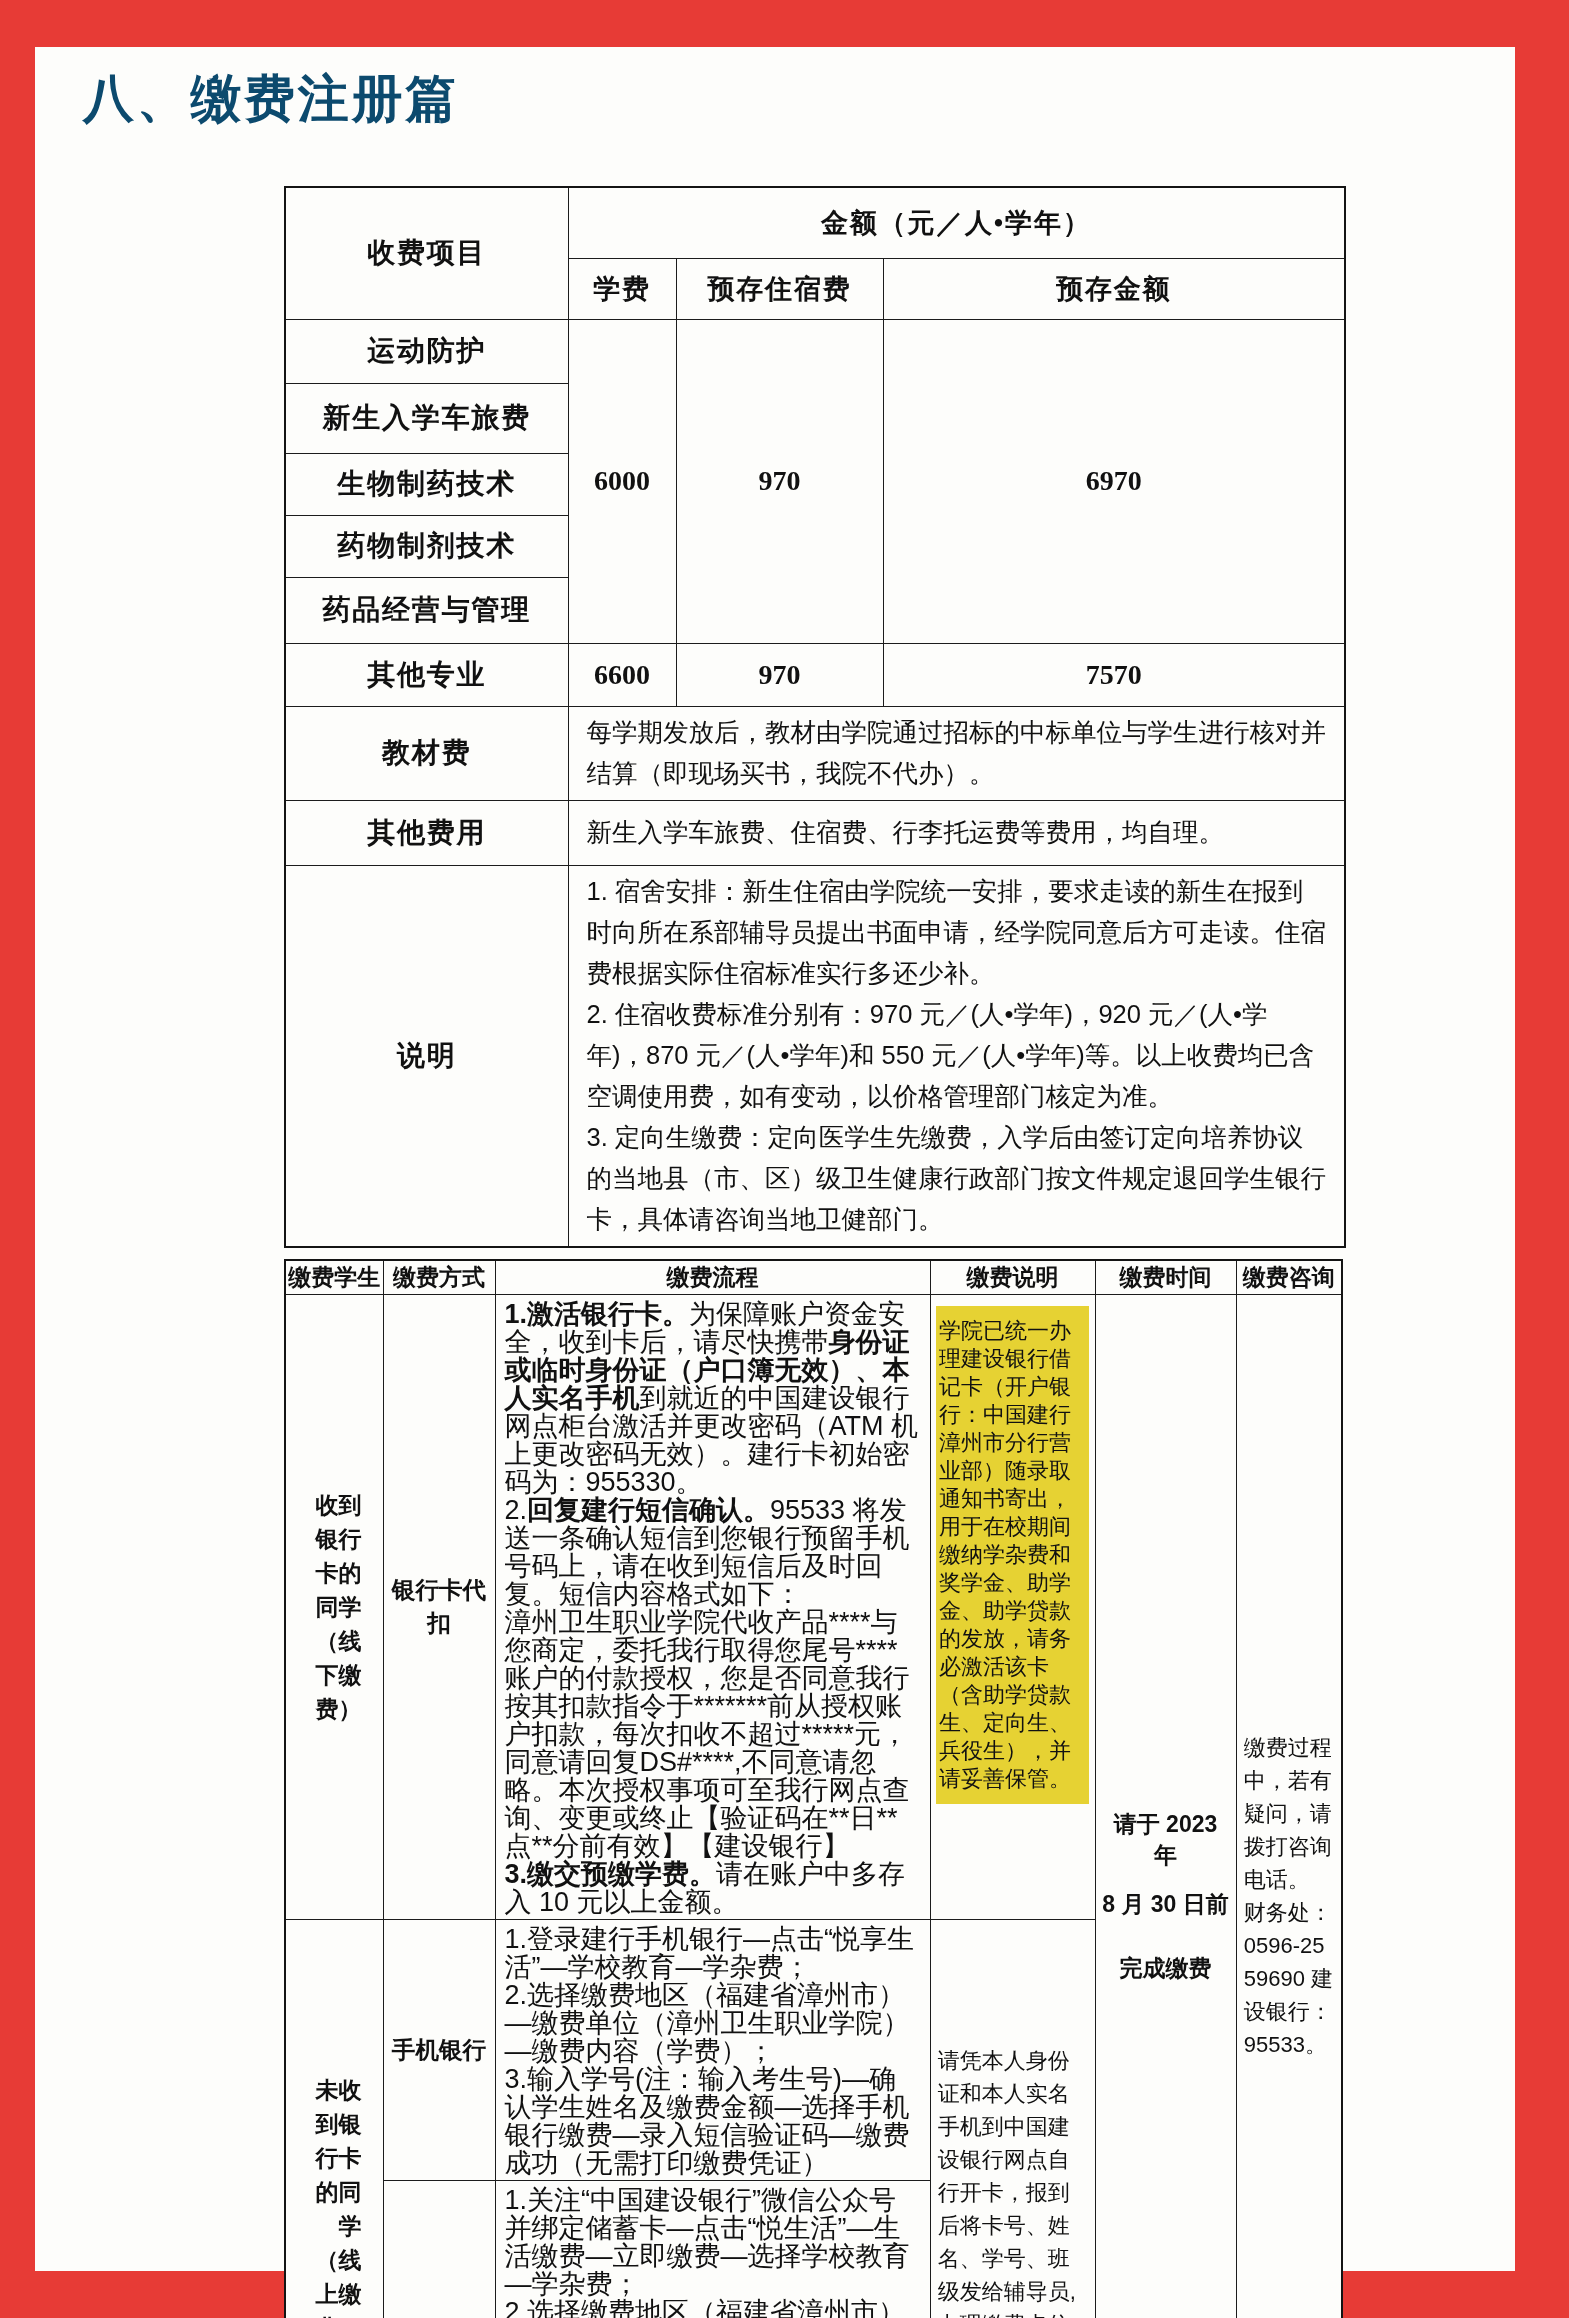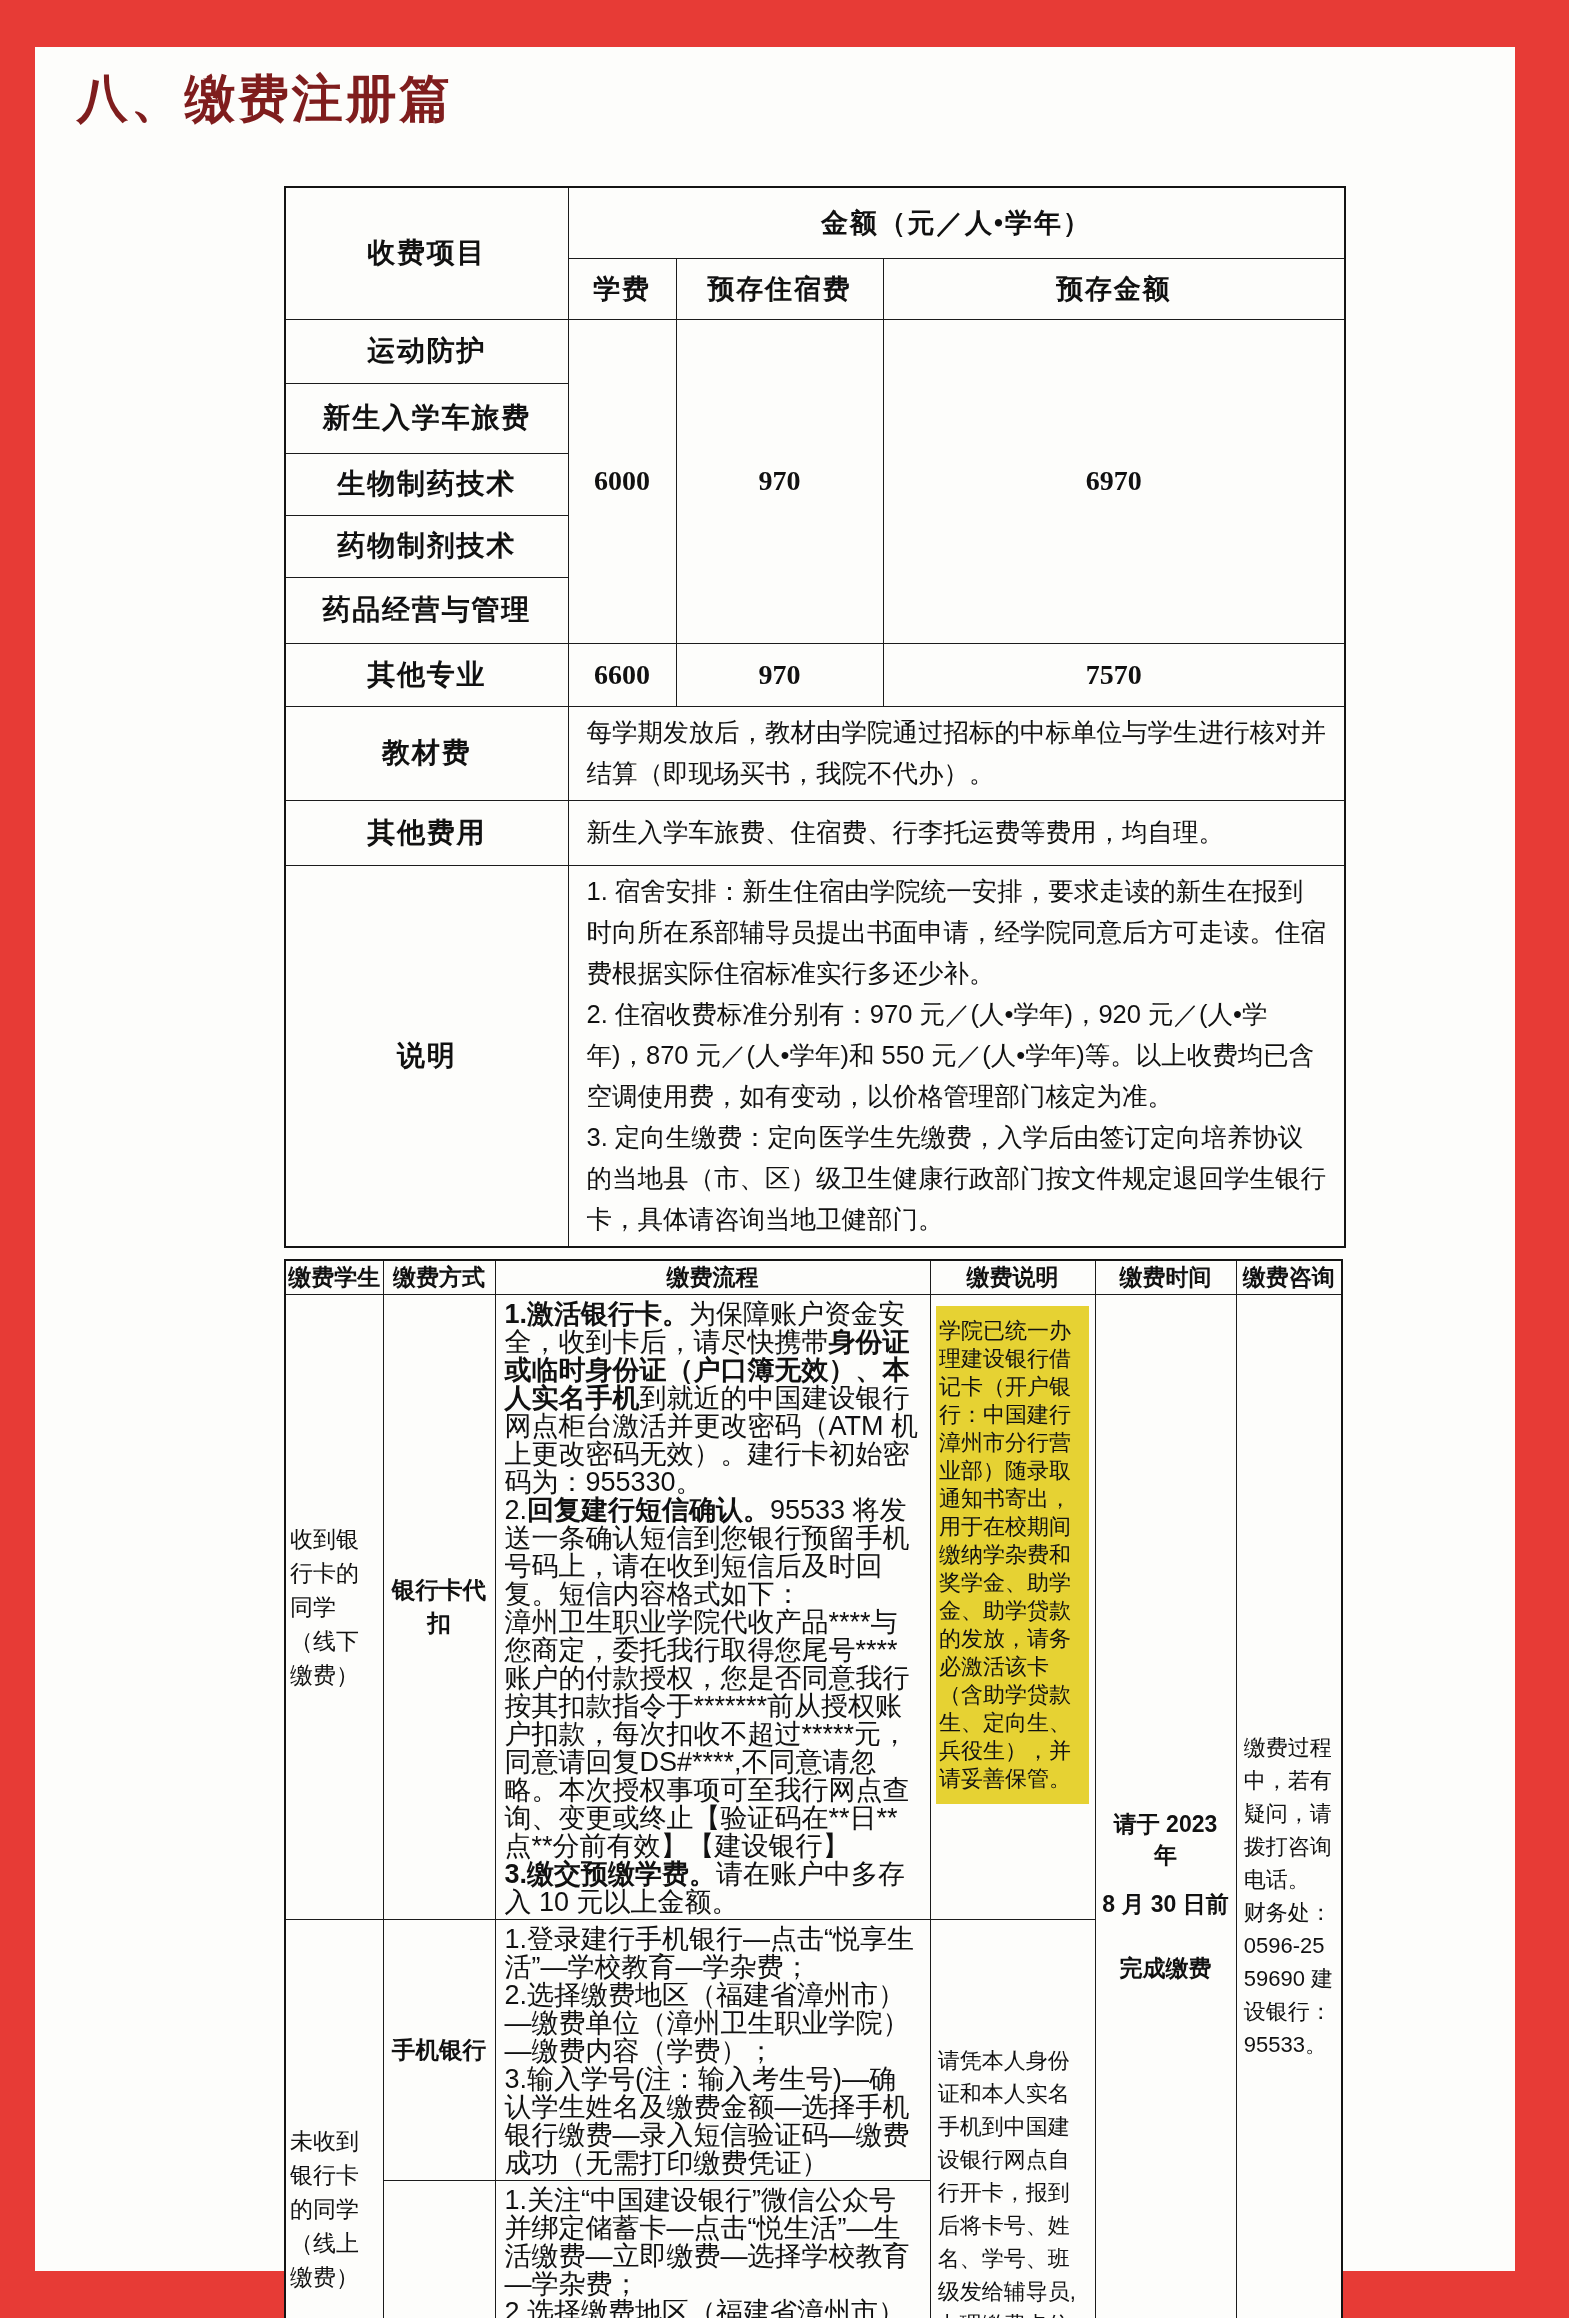"八、缴费注册篇" .h1 { color: #7f1d1d -> #0c4a6e; left: 42px -> 48px }
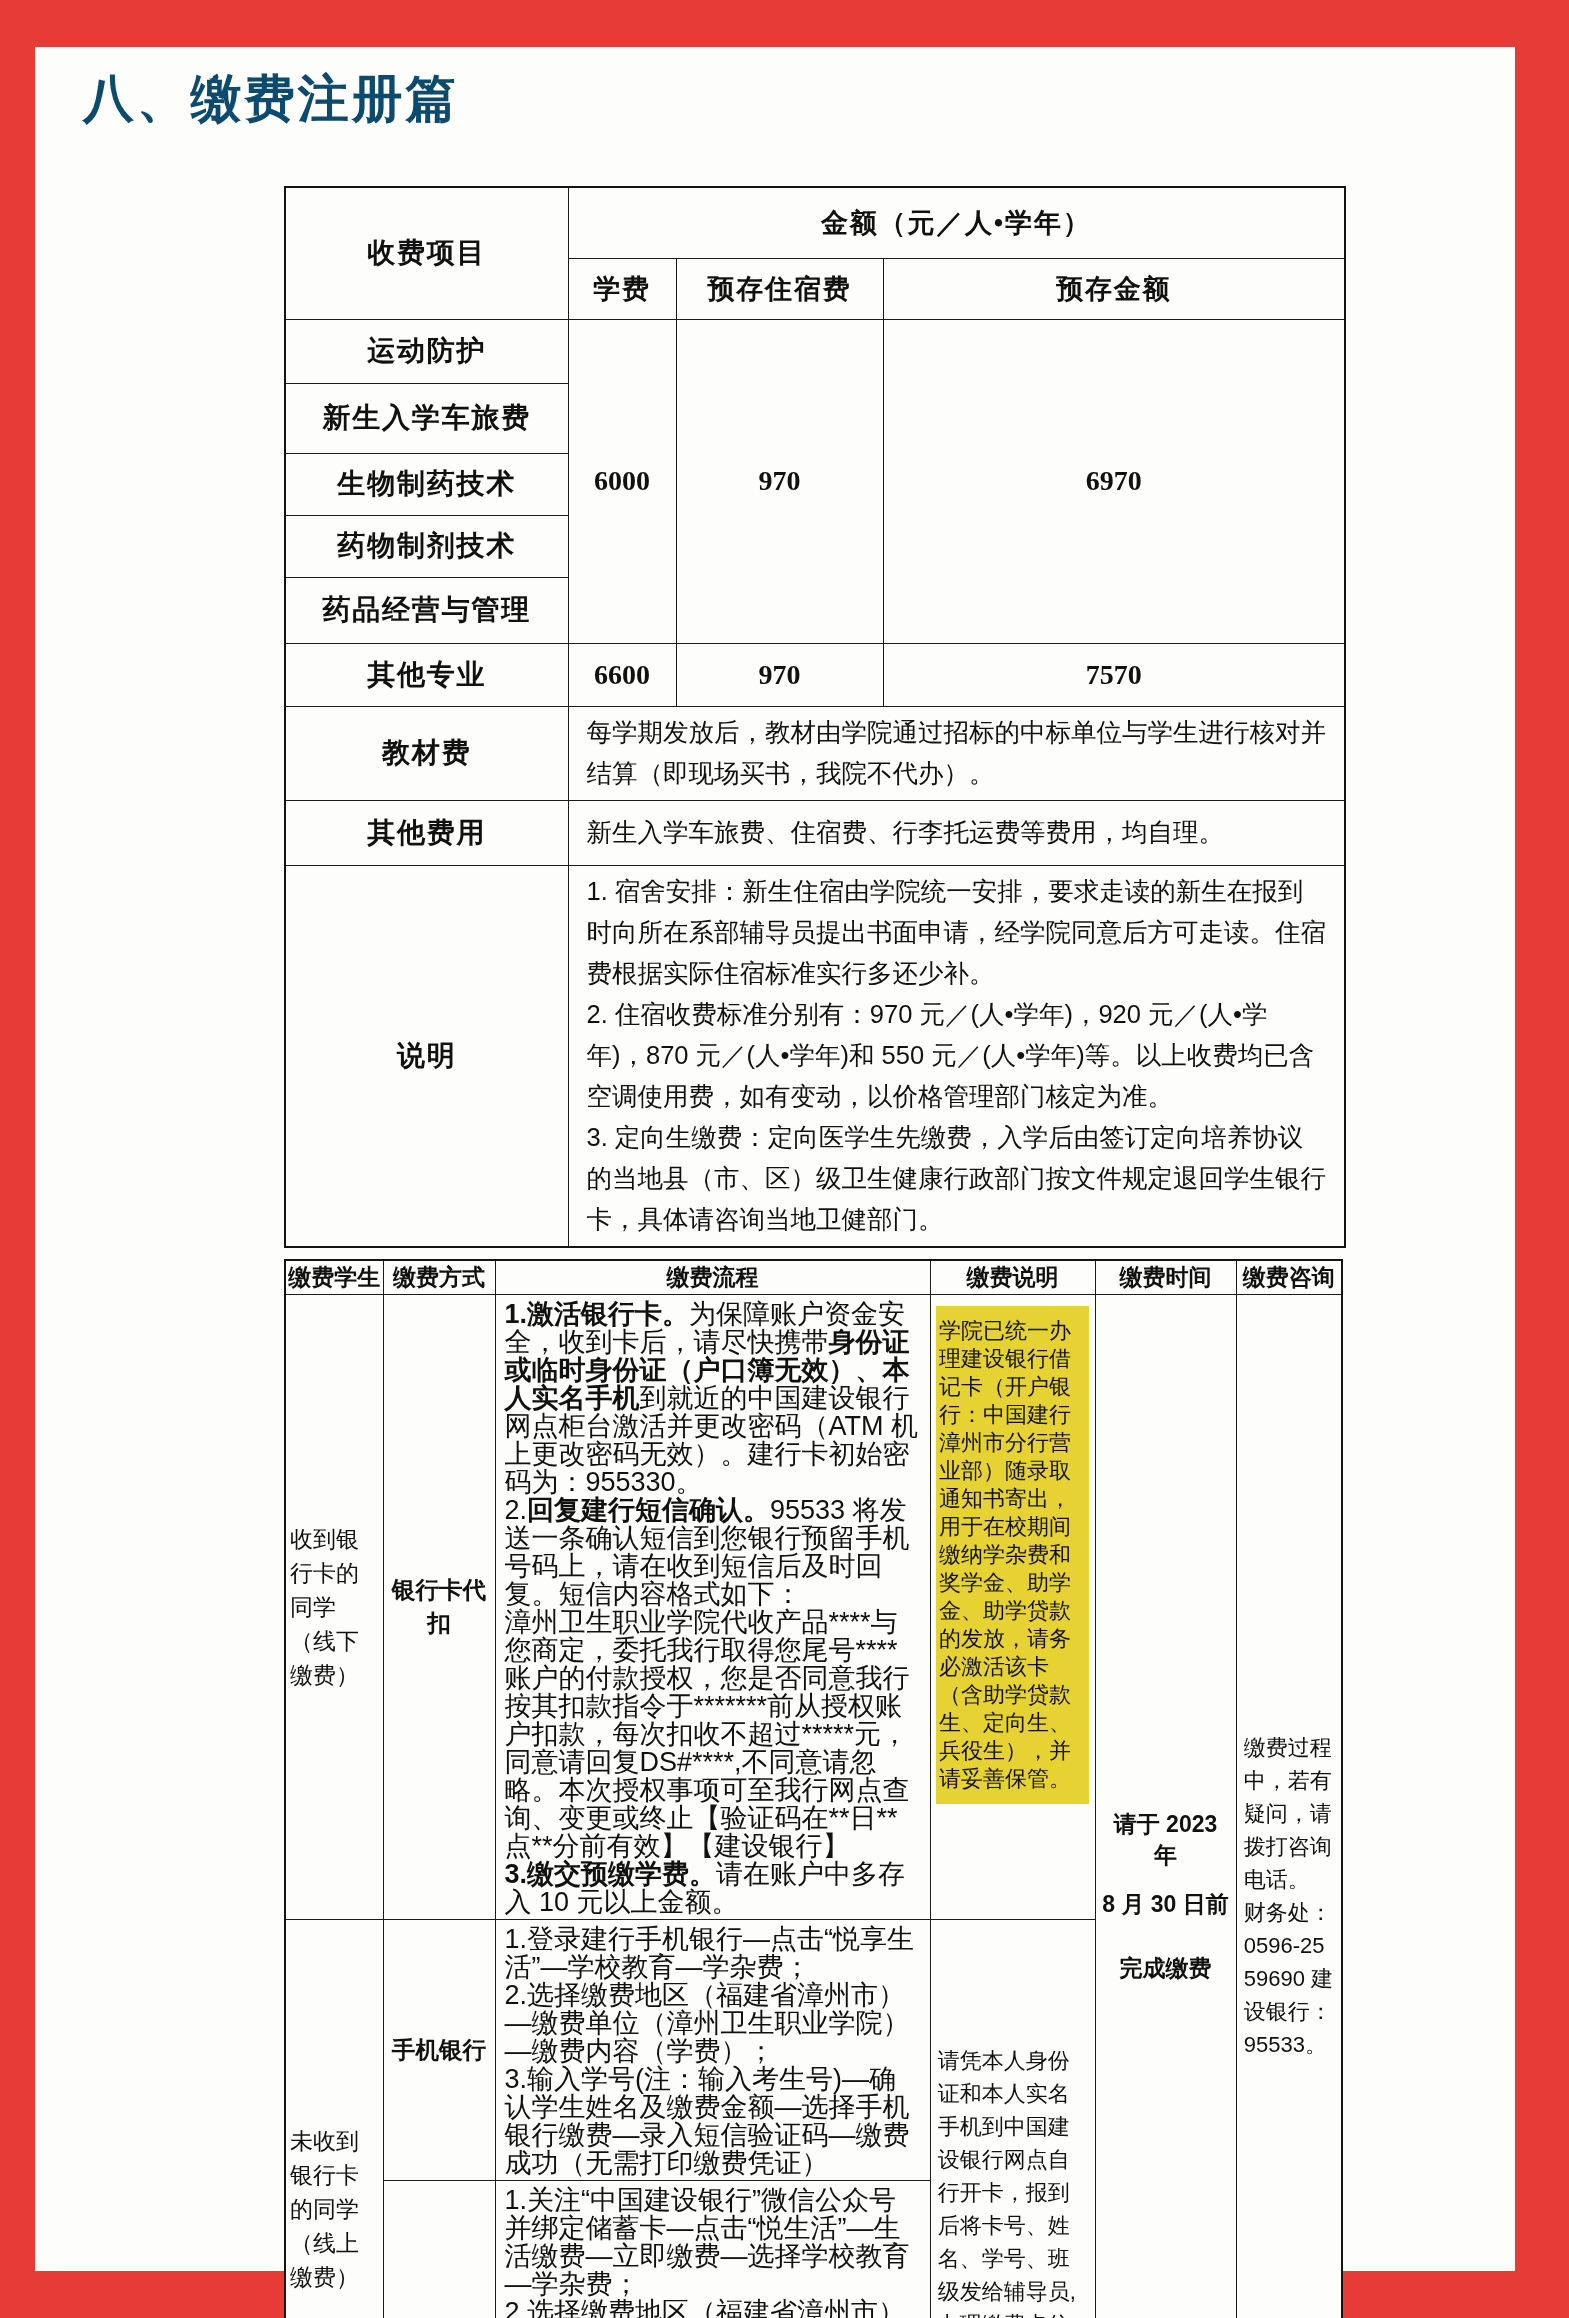"收到银行卡的同学" .t2 .stu { font-weight: normal -> bold; padding: 0 4px -> 0 21px; text-align: left -> right }
